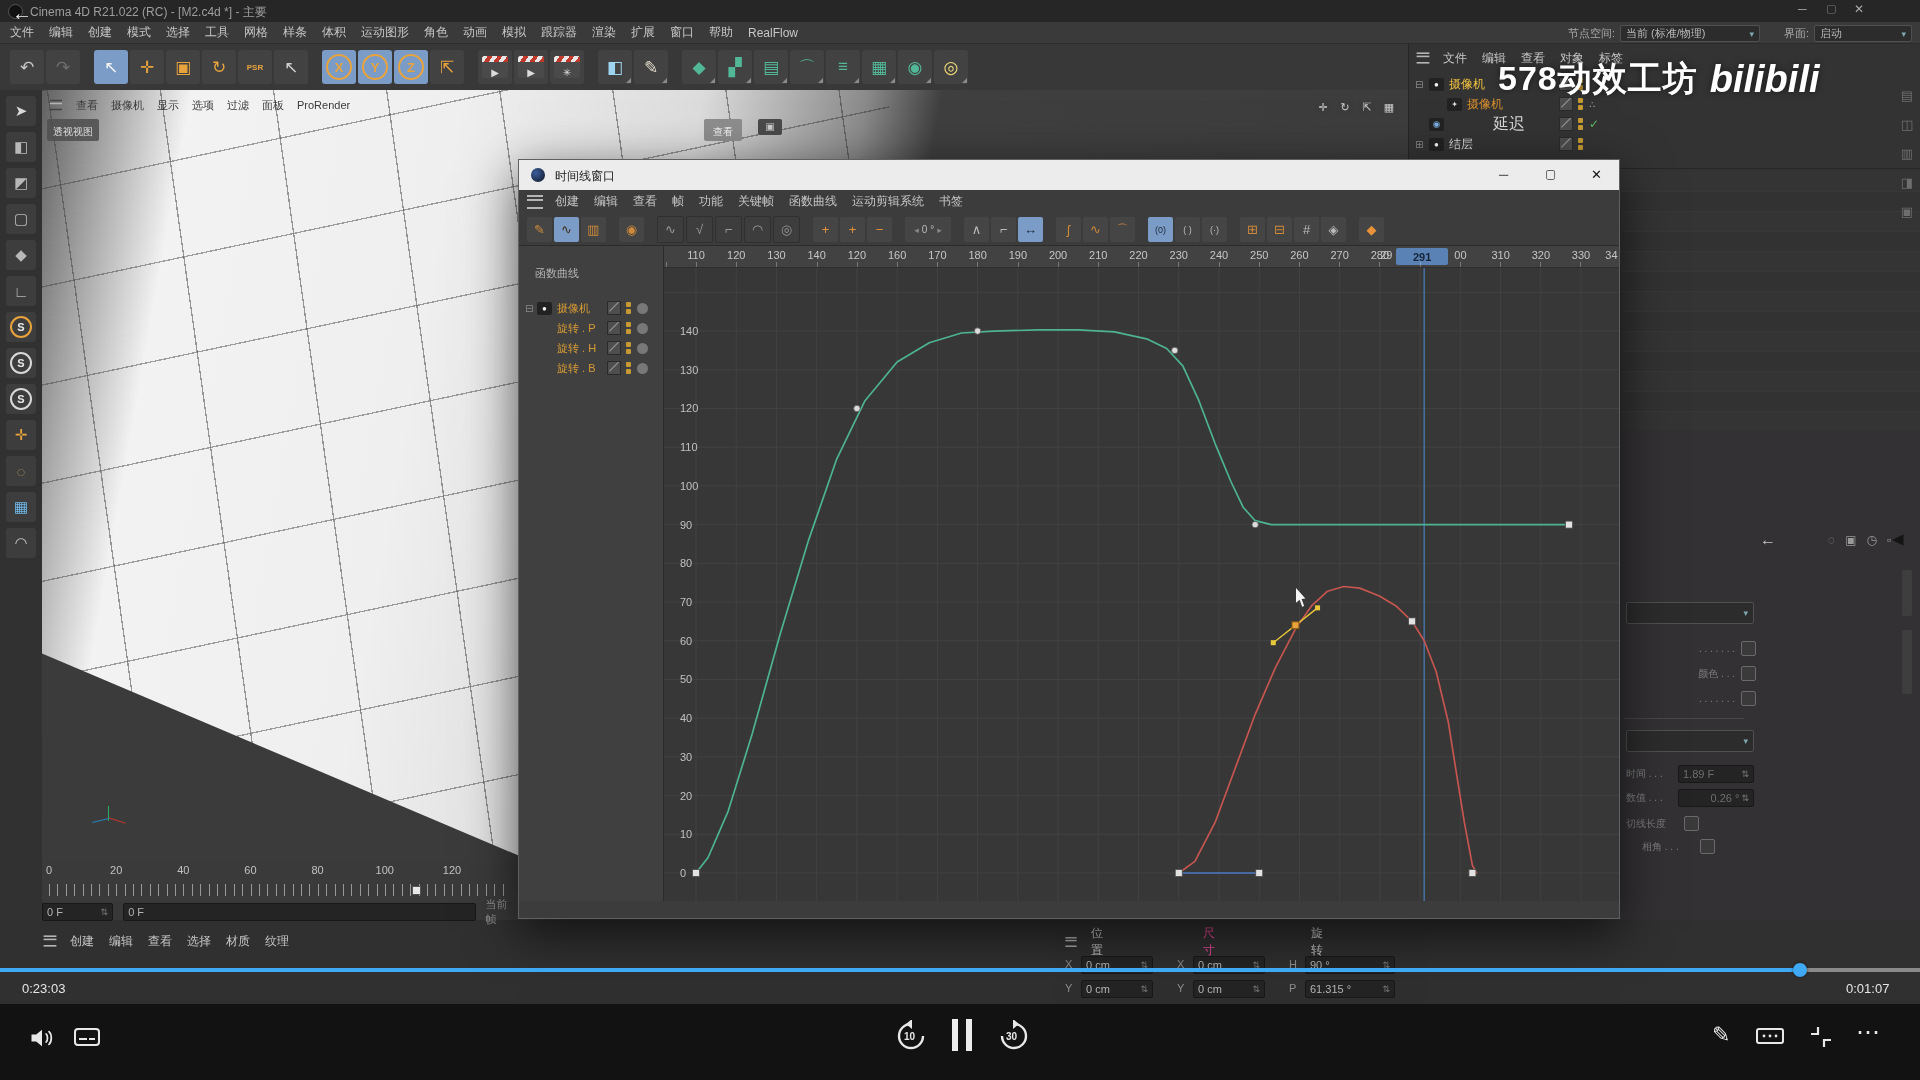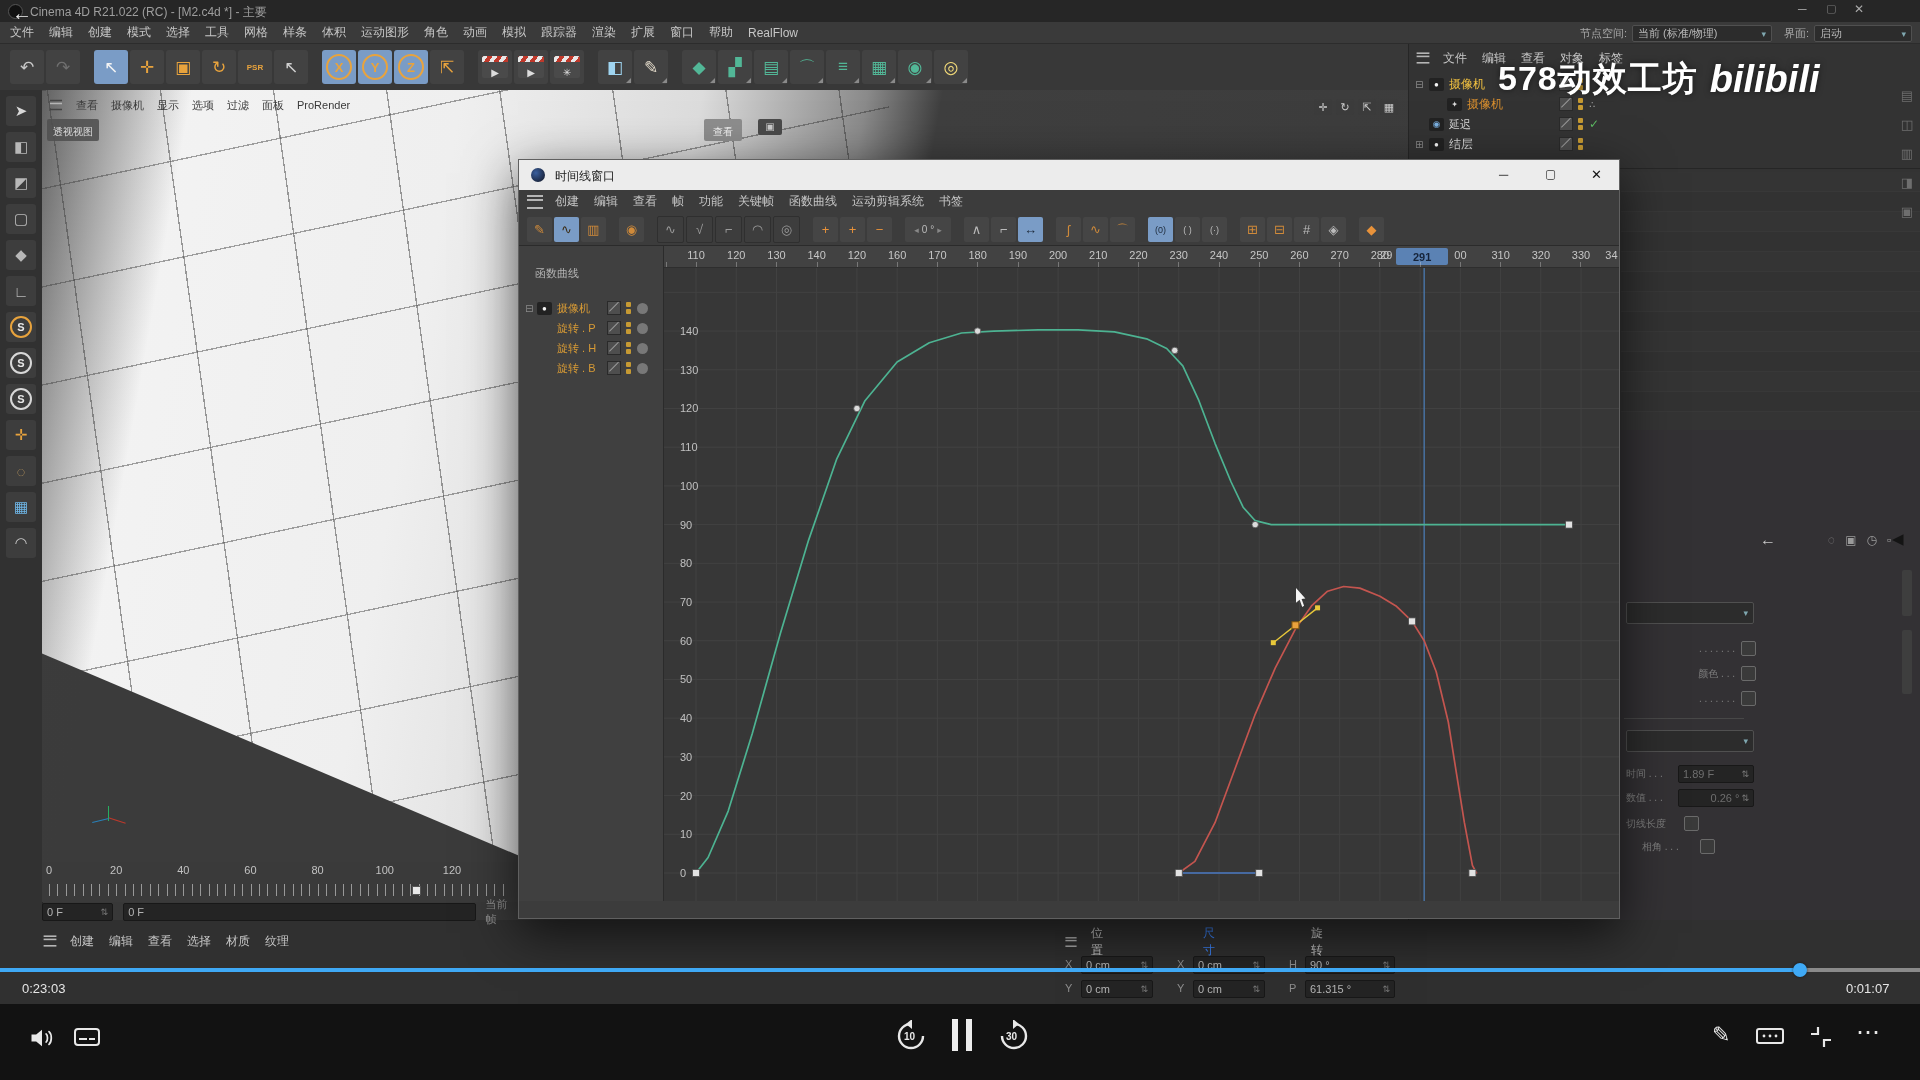"界面:" span { margin: 0 5px 0 12px -> 0 5px 0 24px }
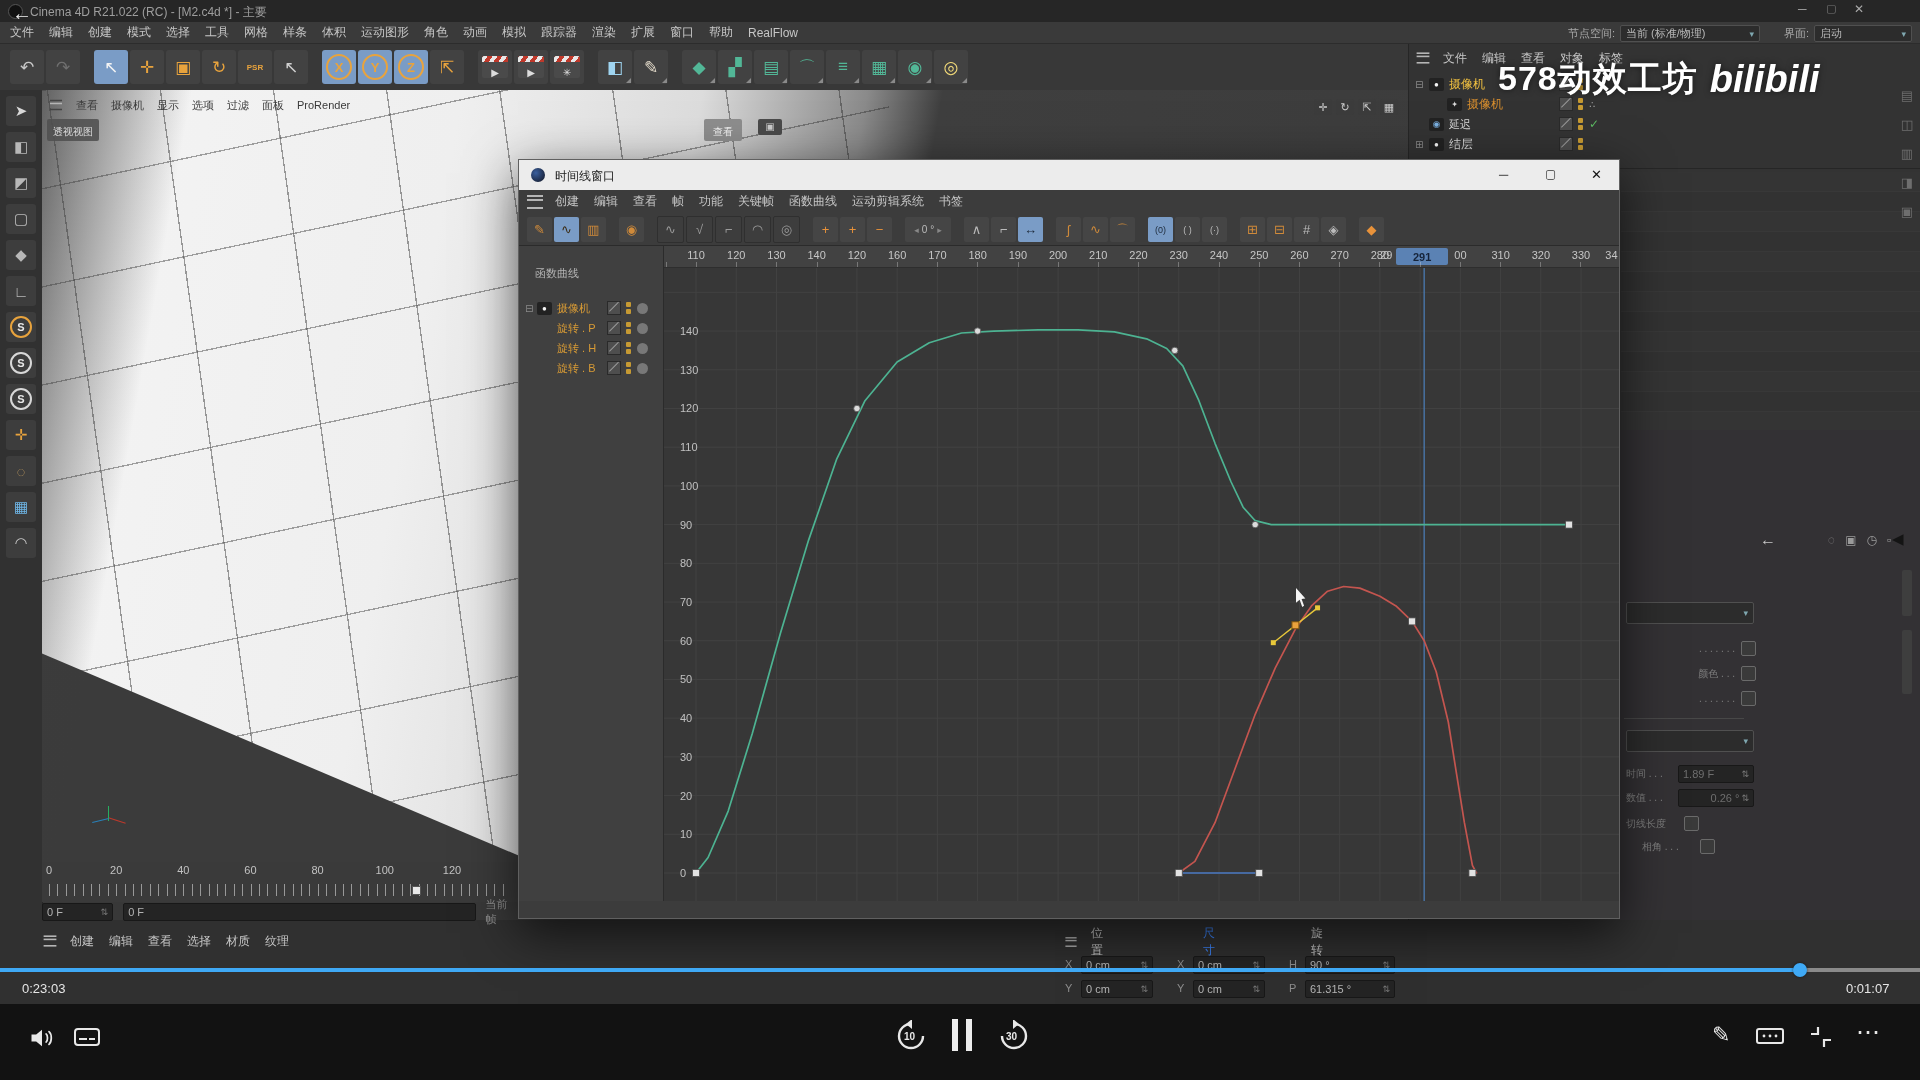"延迟" span { font-size: 11px -> 16px; margin-left: none -> 44px }
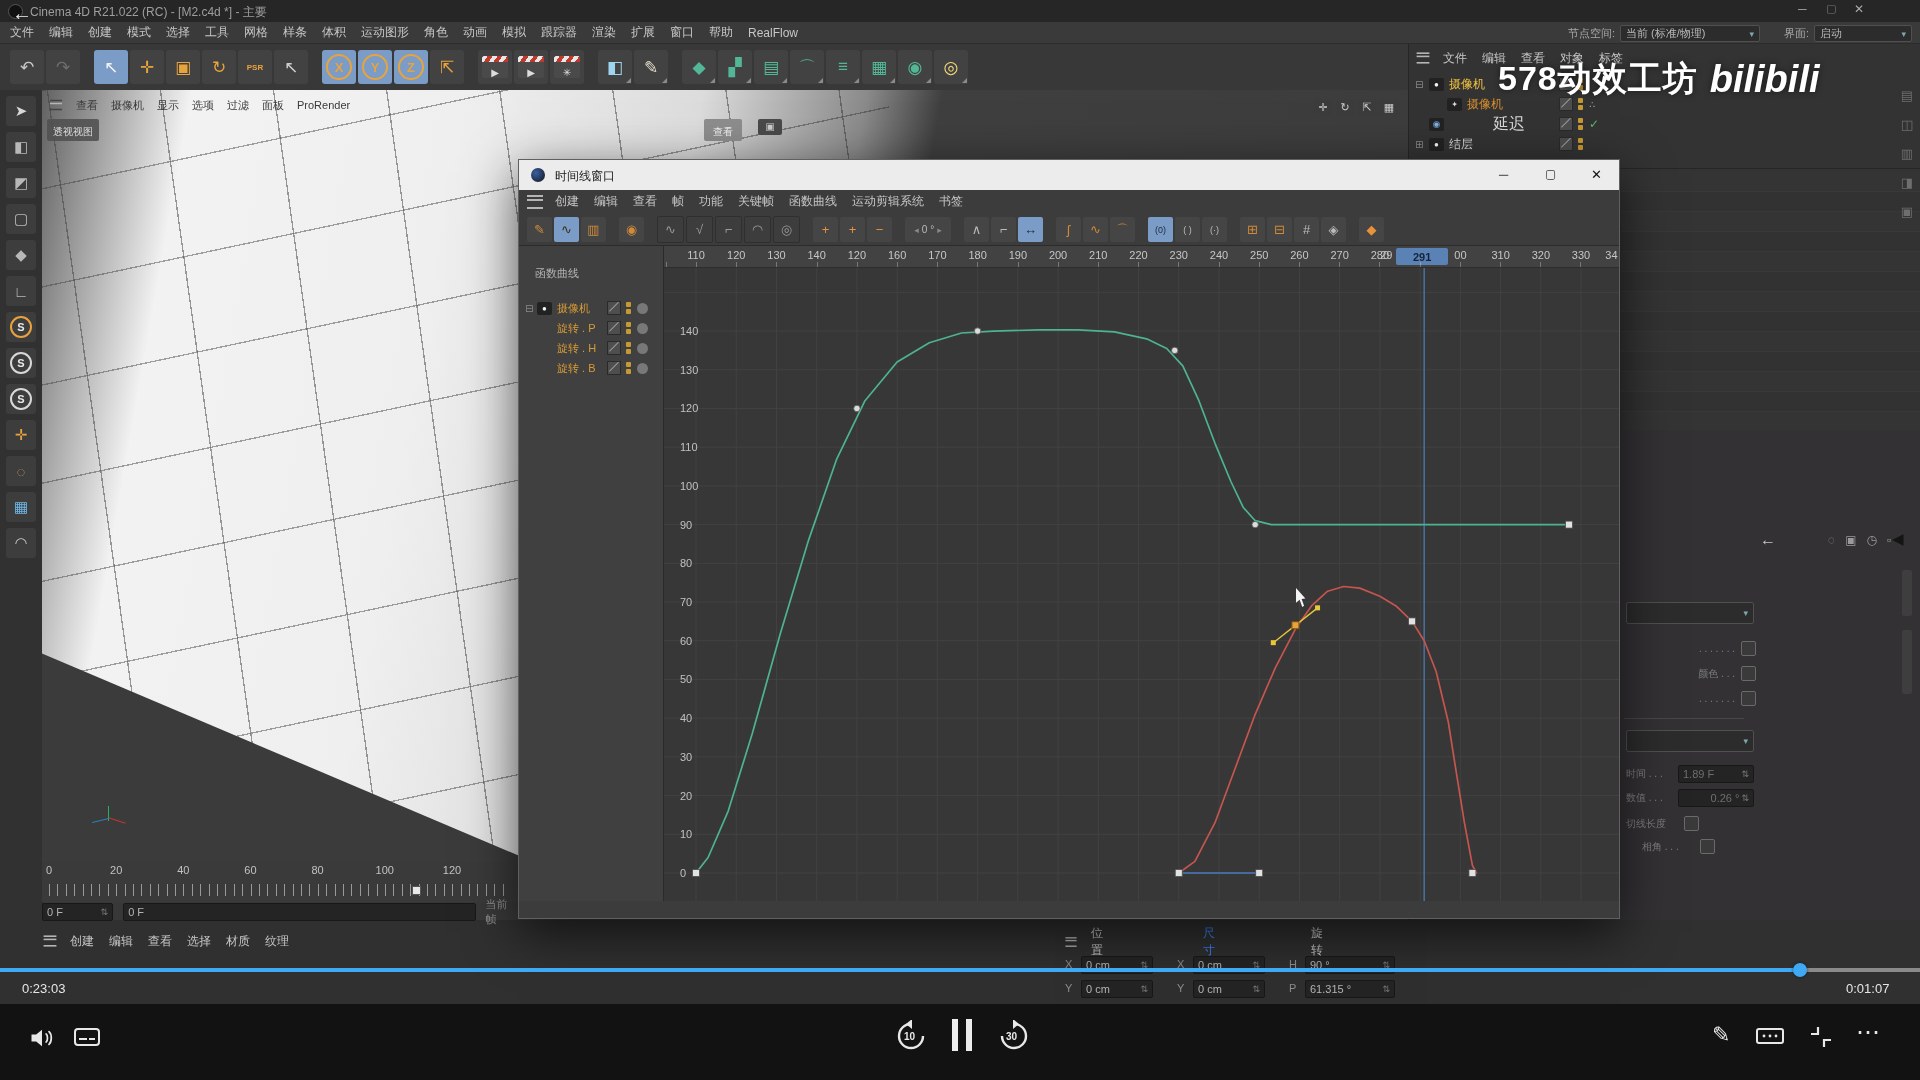"尺寸" span { color: #3b82f6 -> #ec4899 }
